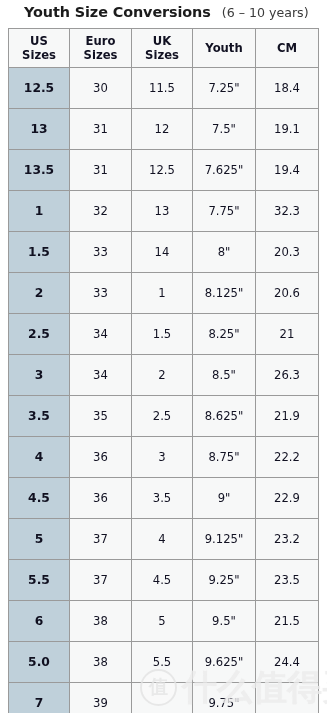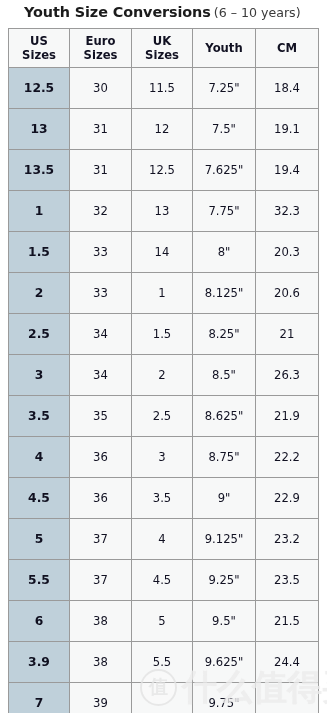"(6 – 10 years)" .title-sub { margin-left: 3px -> 11px }
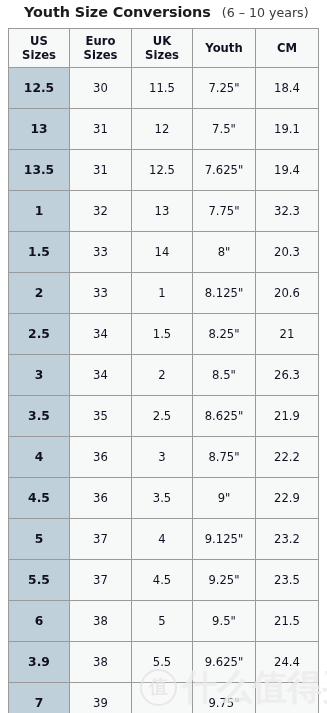"3.9" td.us-cell { text: 3.9 -> 5.0 }
